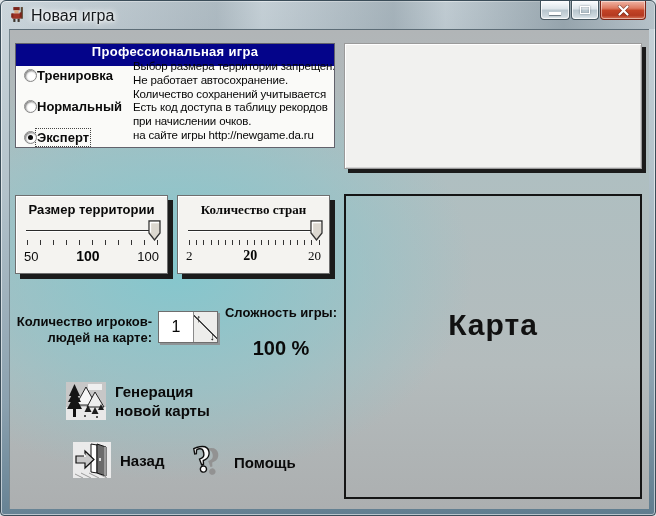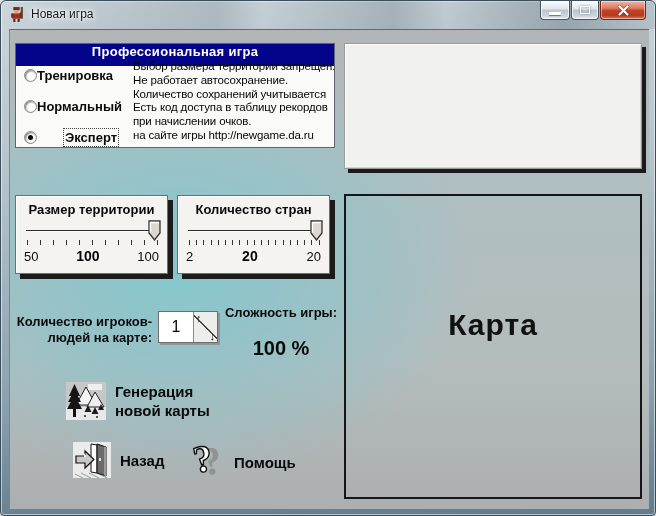"Новая игра" .title-text { font-size: 12px -> 16px }
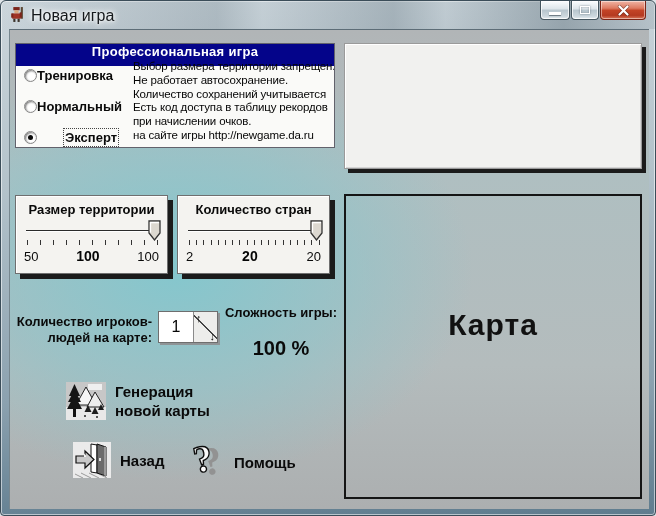"Эксперт" .radio-row.selected .radio-label { margin-left: 28px -> none }
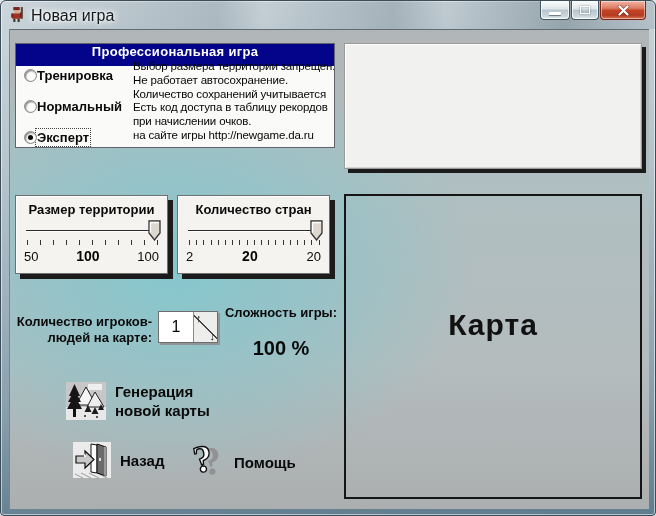"Количество стран" .slider-panel.sp1 { font-family: none -> Liberation Serif, serif }
